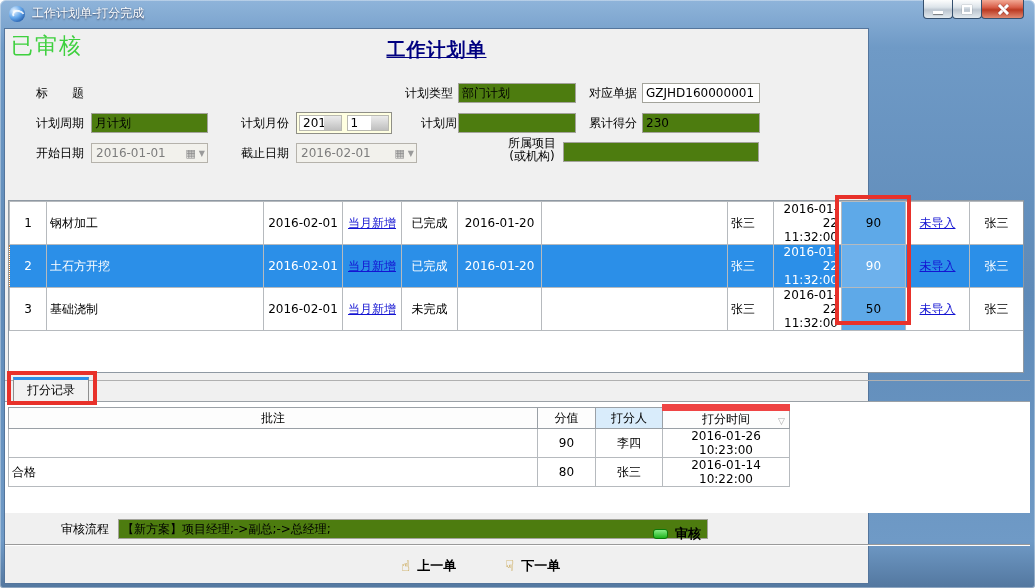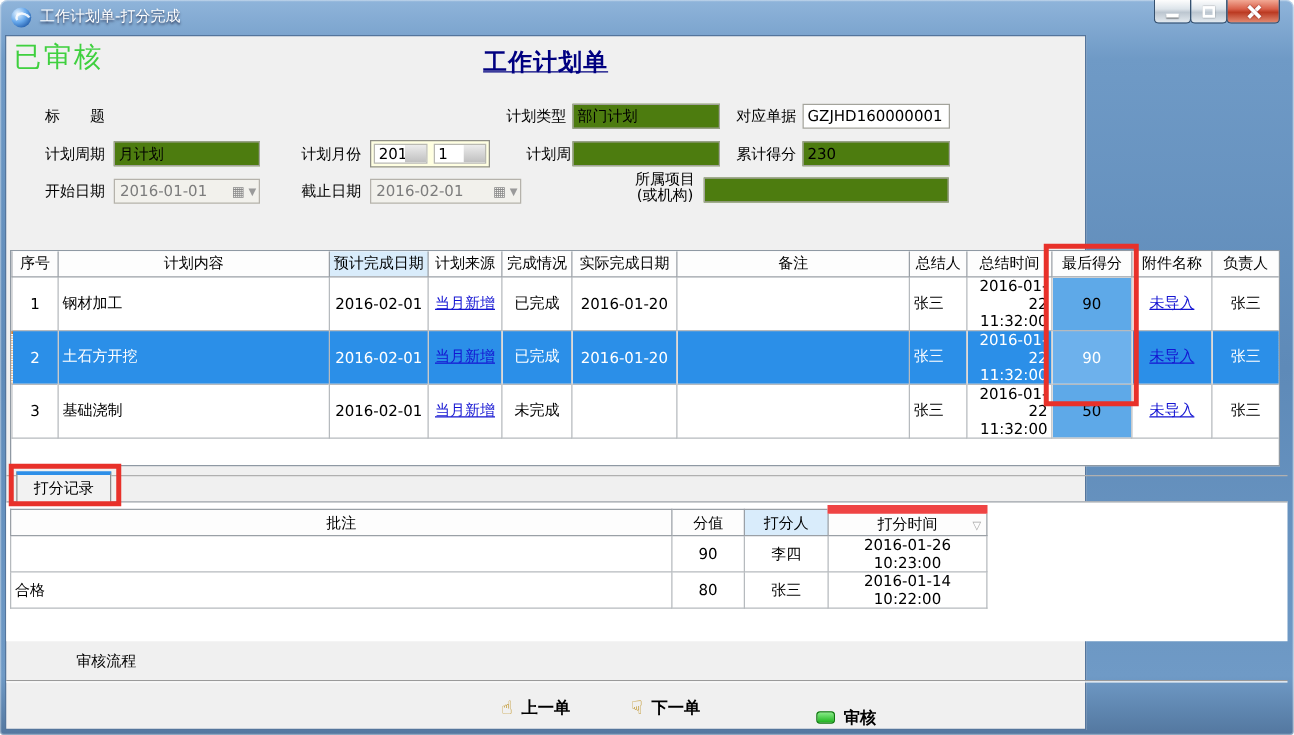"序号" tr { html: <tr> <th>序号</th> <th>计划内容</th> <th>预计完成日期</th> <th>计划来源</th> <th>完成情况</th> <th>实际完成日期</th> <th>备注</th> <th>总结人</th> <th>总结时间</th> <th>最后得分</th> <th>附件名称</th> <th>负责人</th> </tr> -> none }
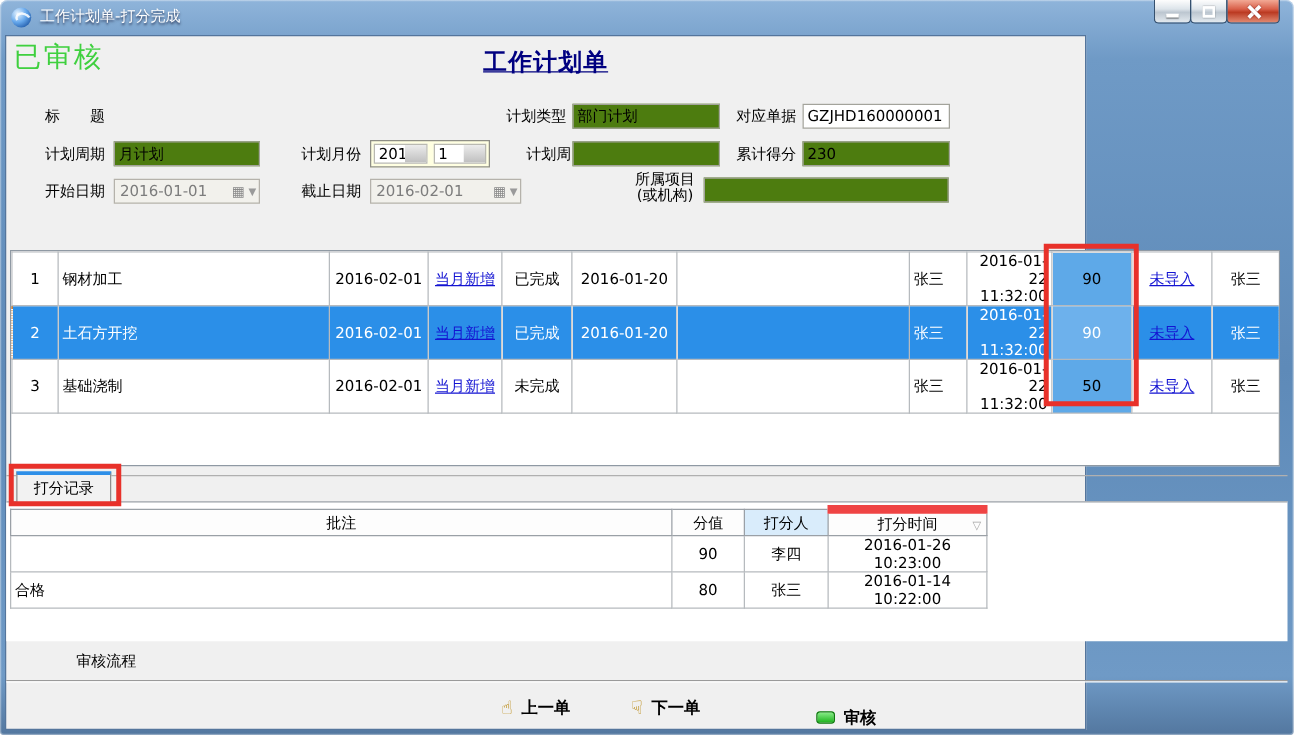"【新方案】项目经理;->副总;->总经理;" input.abs { html: none -> <input> }
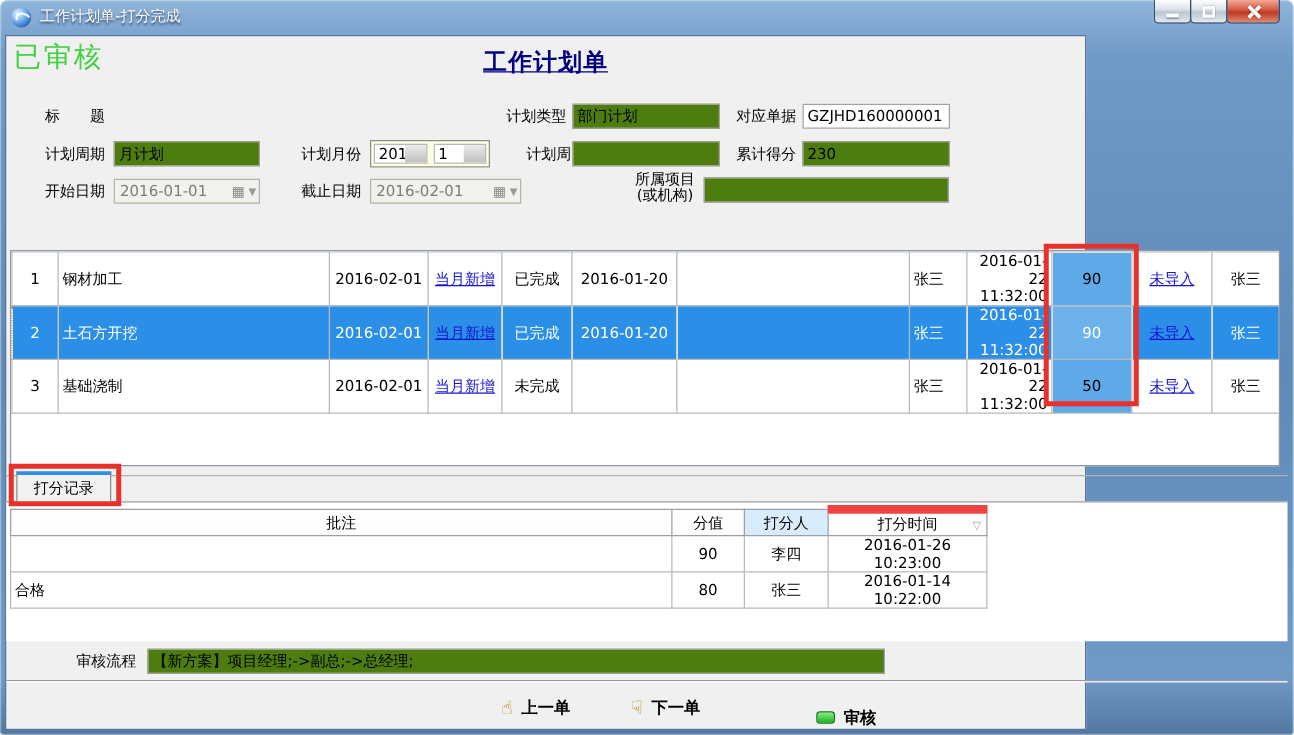"审核" div.abs { top: 536px -> 496px }
